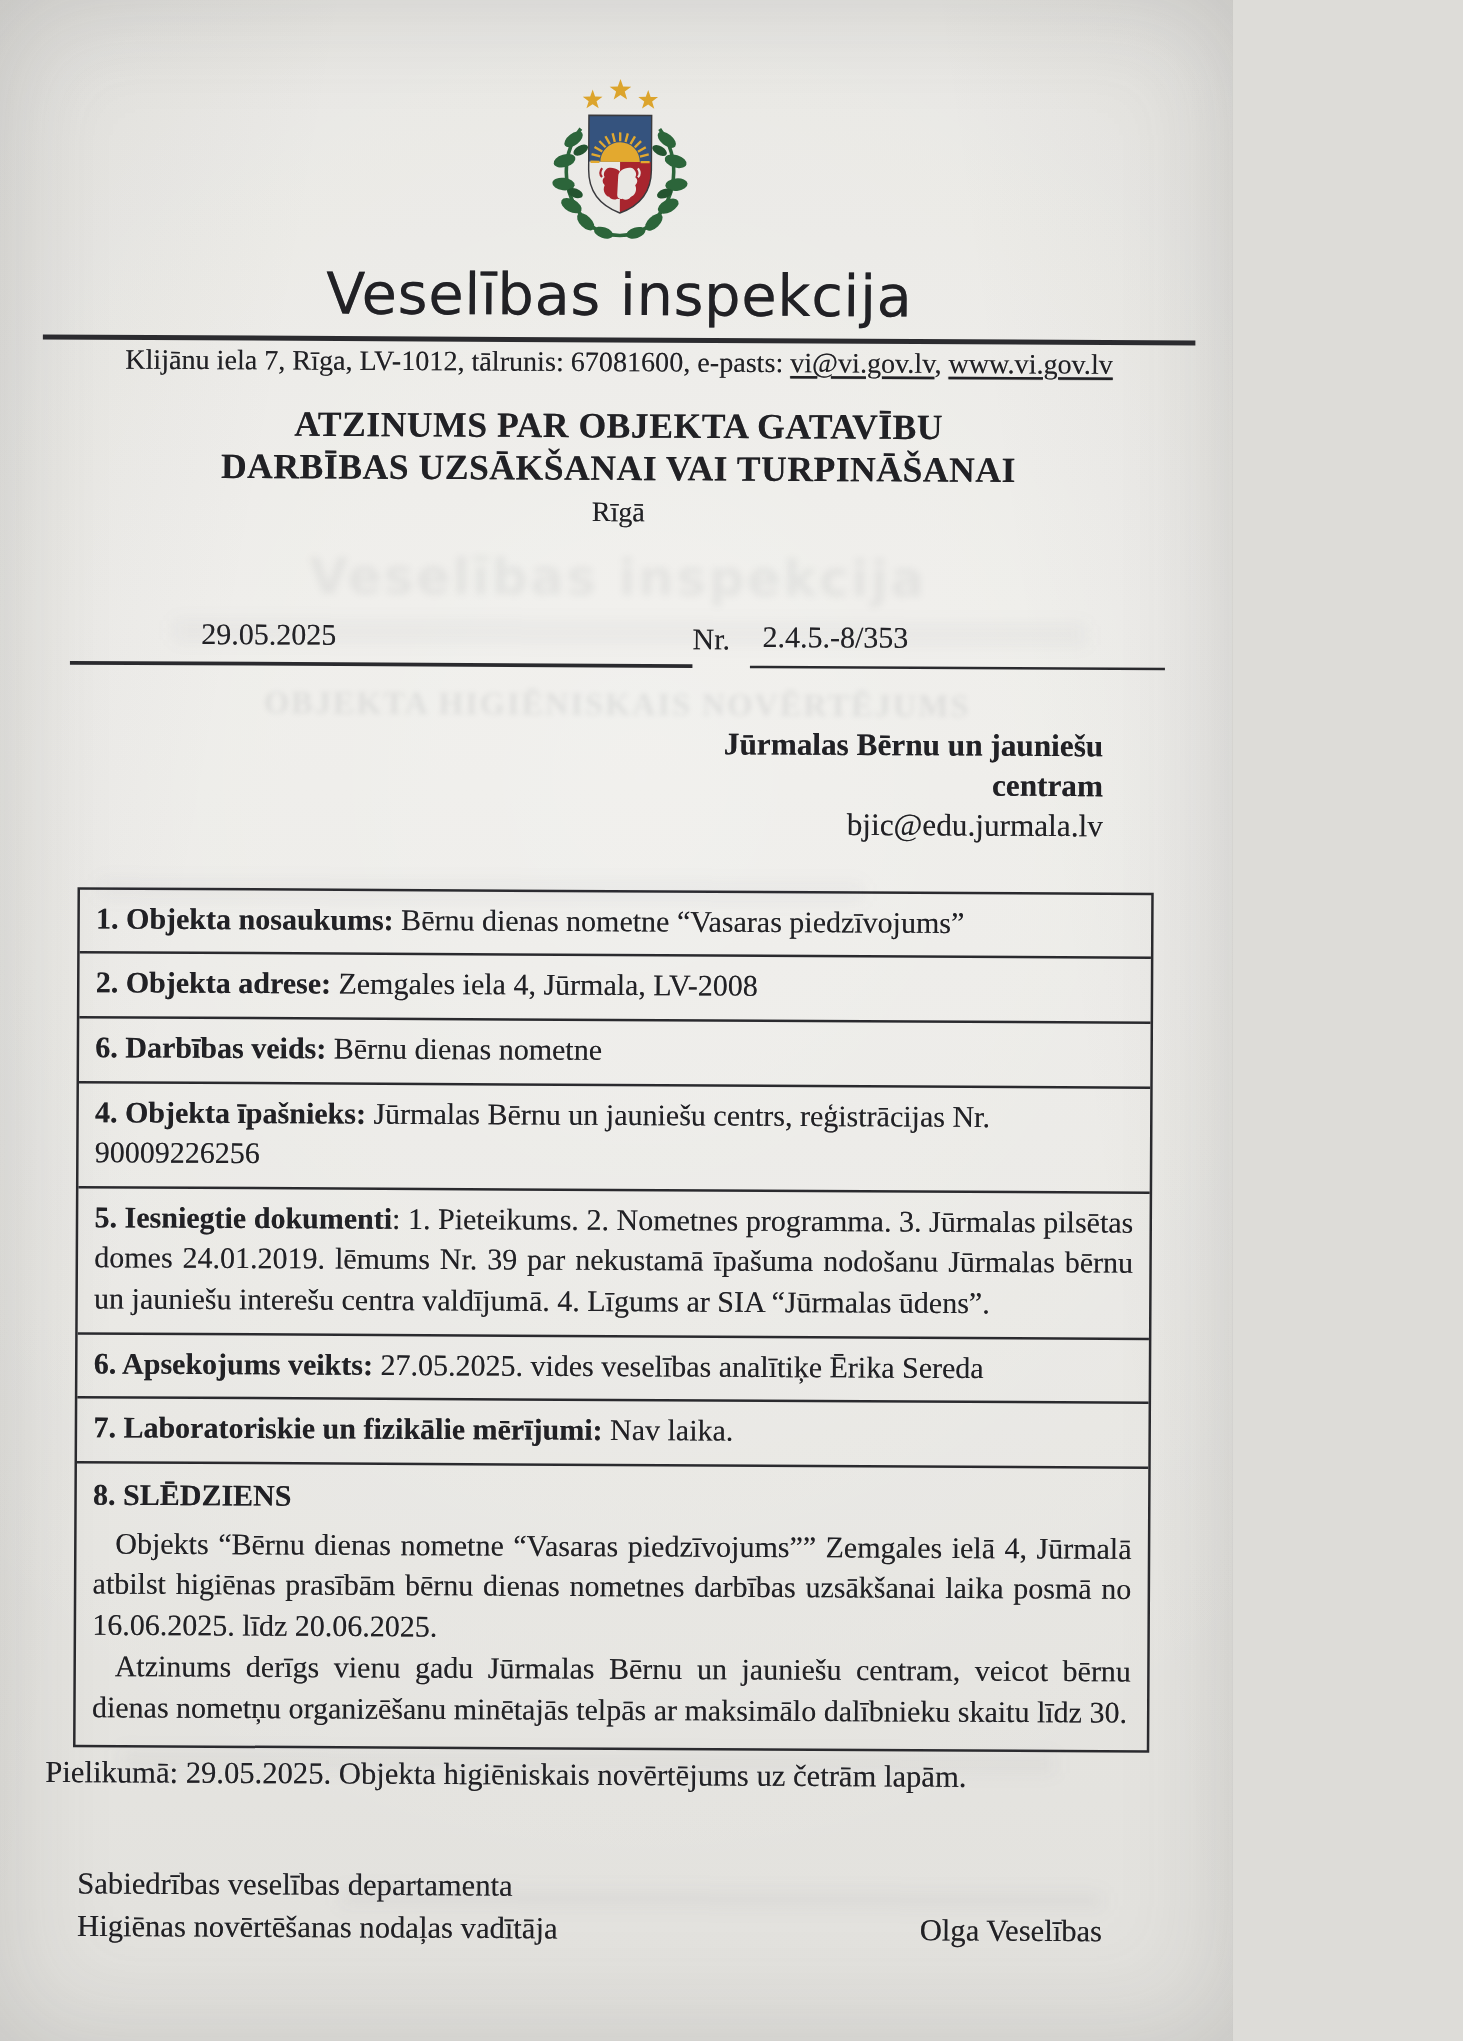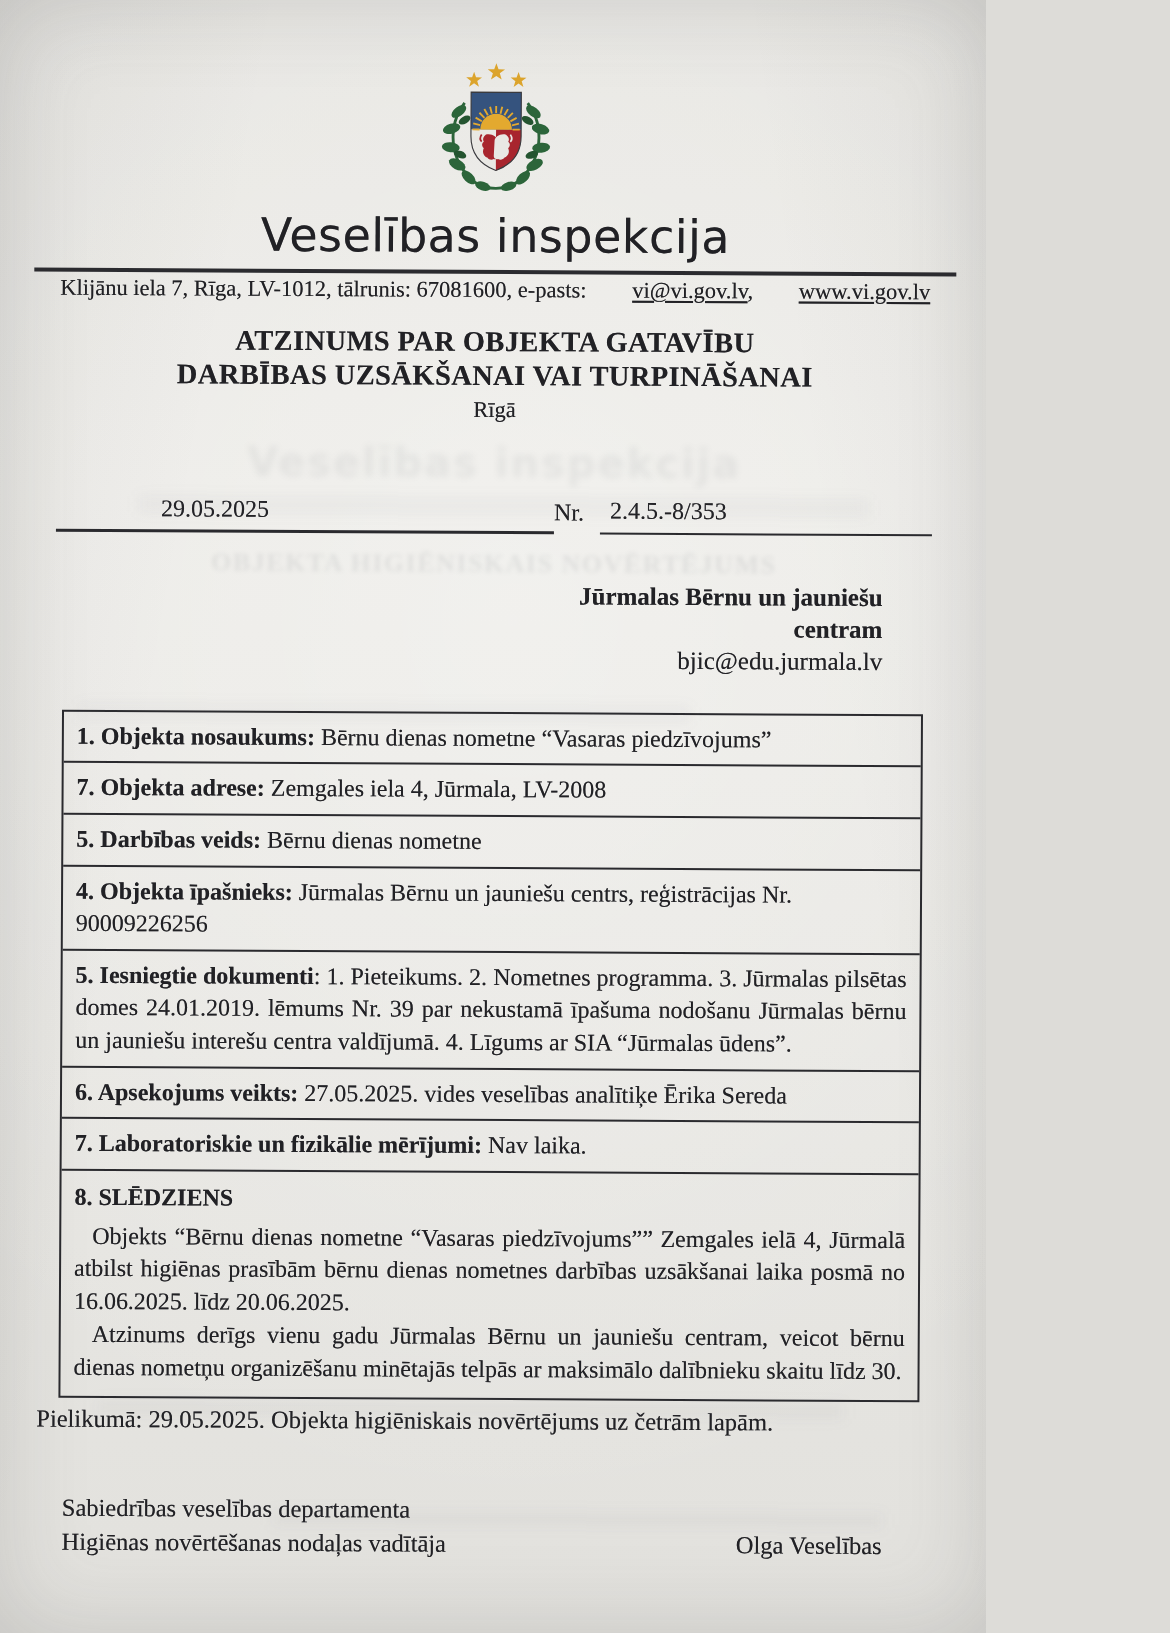"vi@vi.gov.lv" .address-line .doc-link { margin-left: 40px -> none }
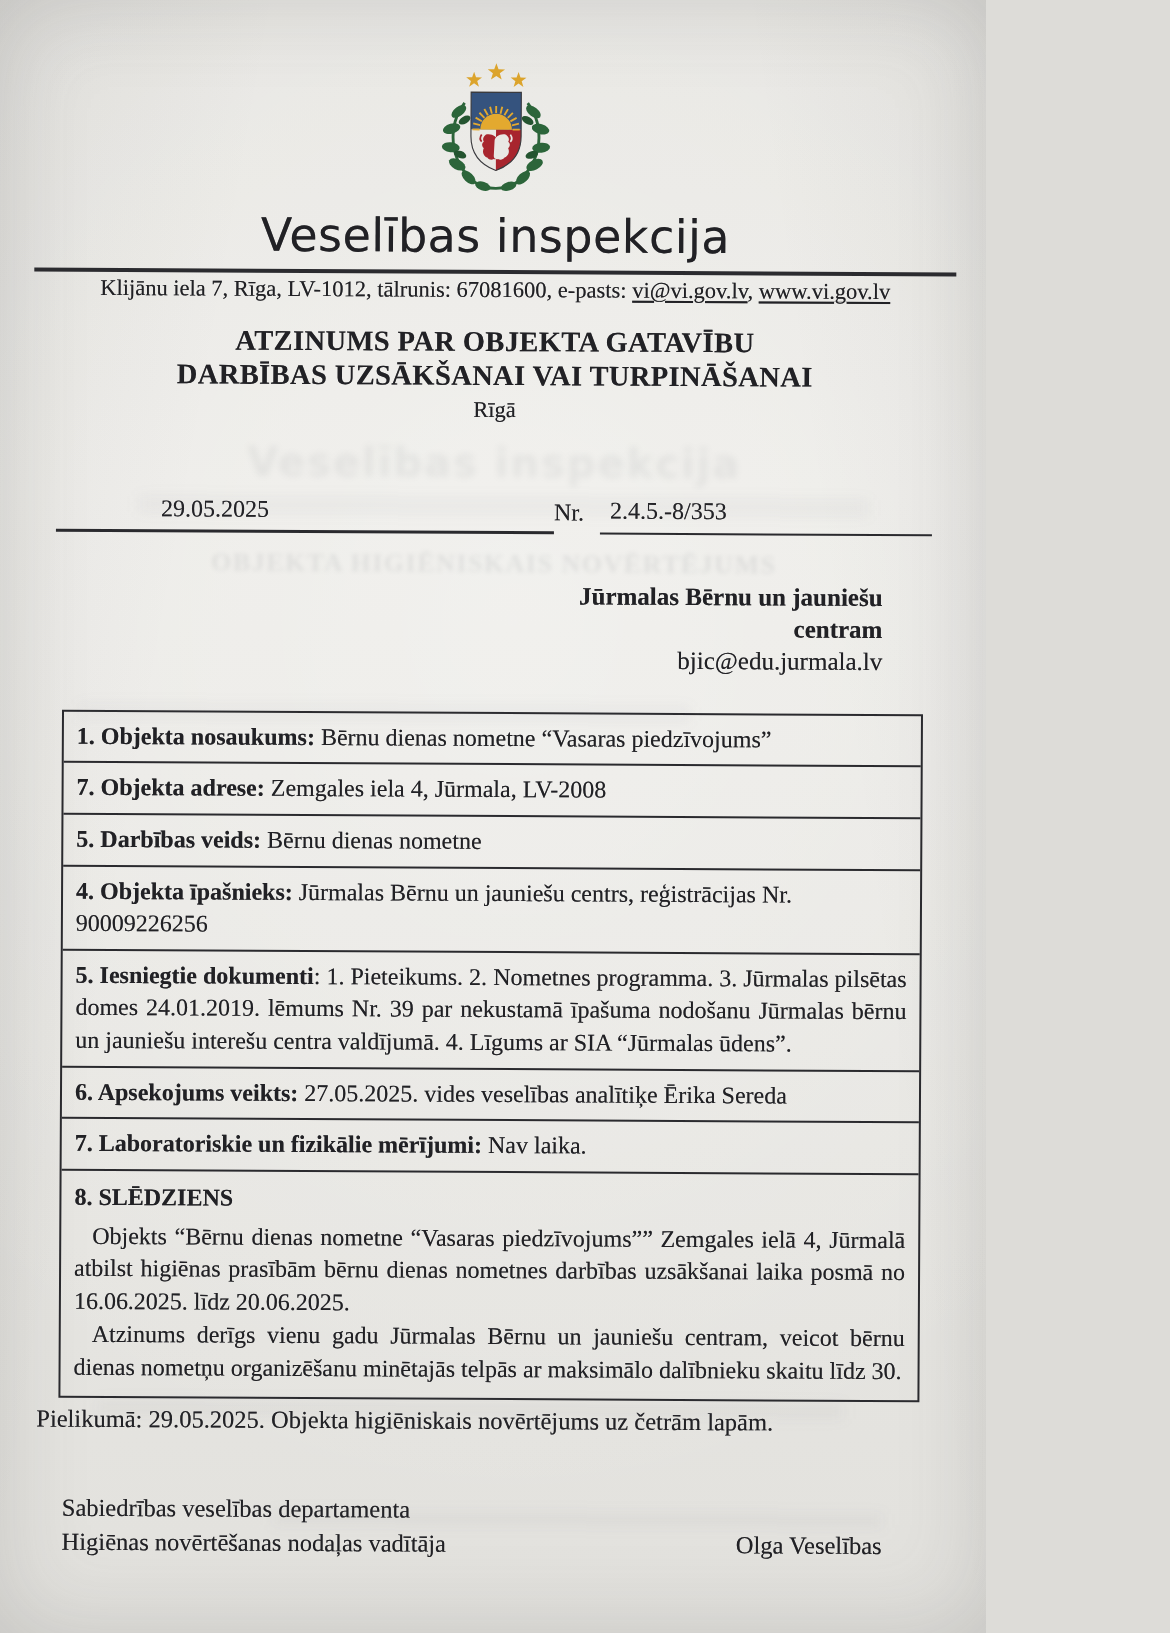"7. Objekta adrese:" span.lbl { text: 7 -> 2 }
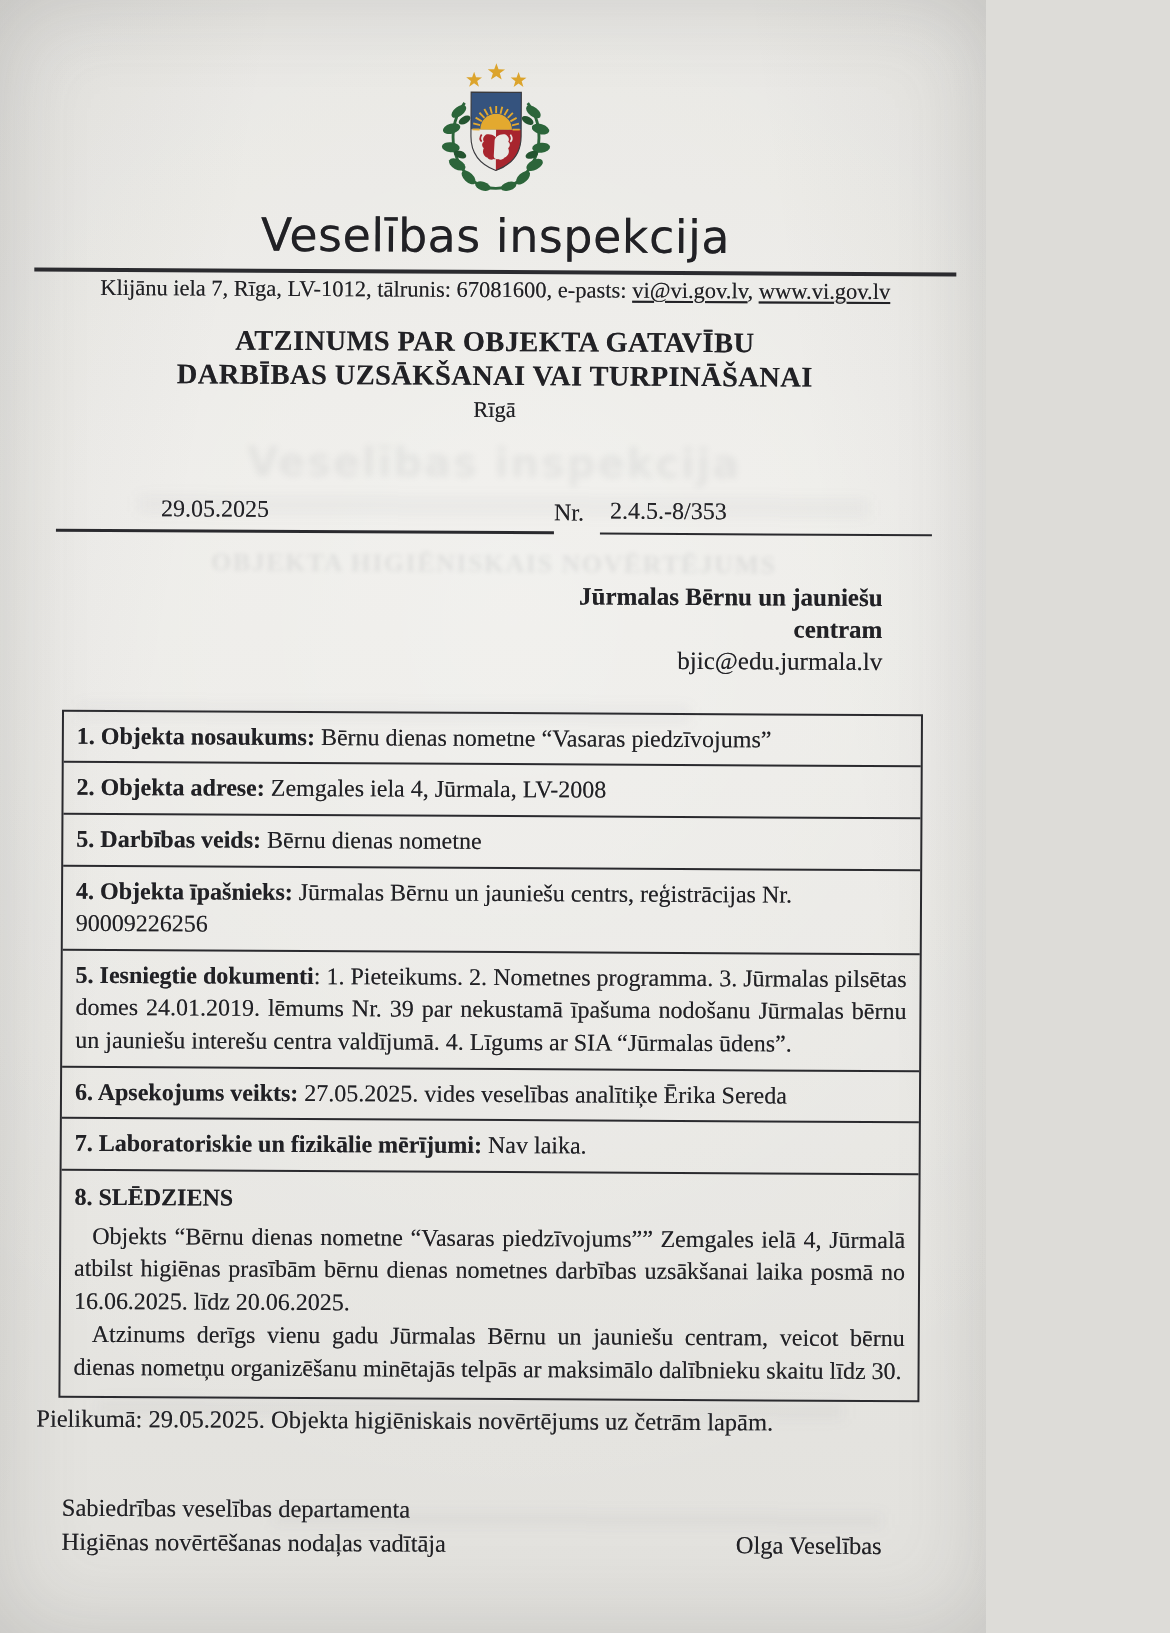"5. Darbības veids:" span.lbl { text: 5 -> 6 }
